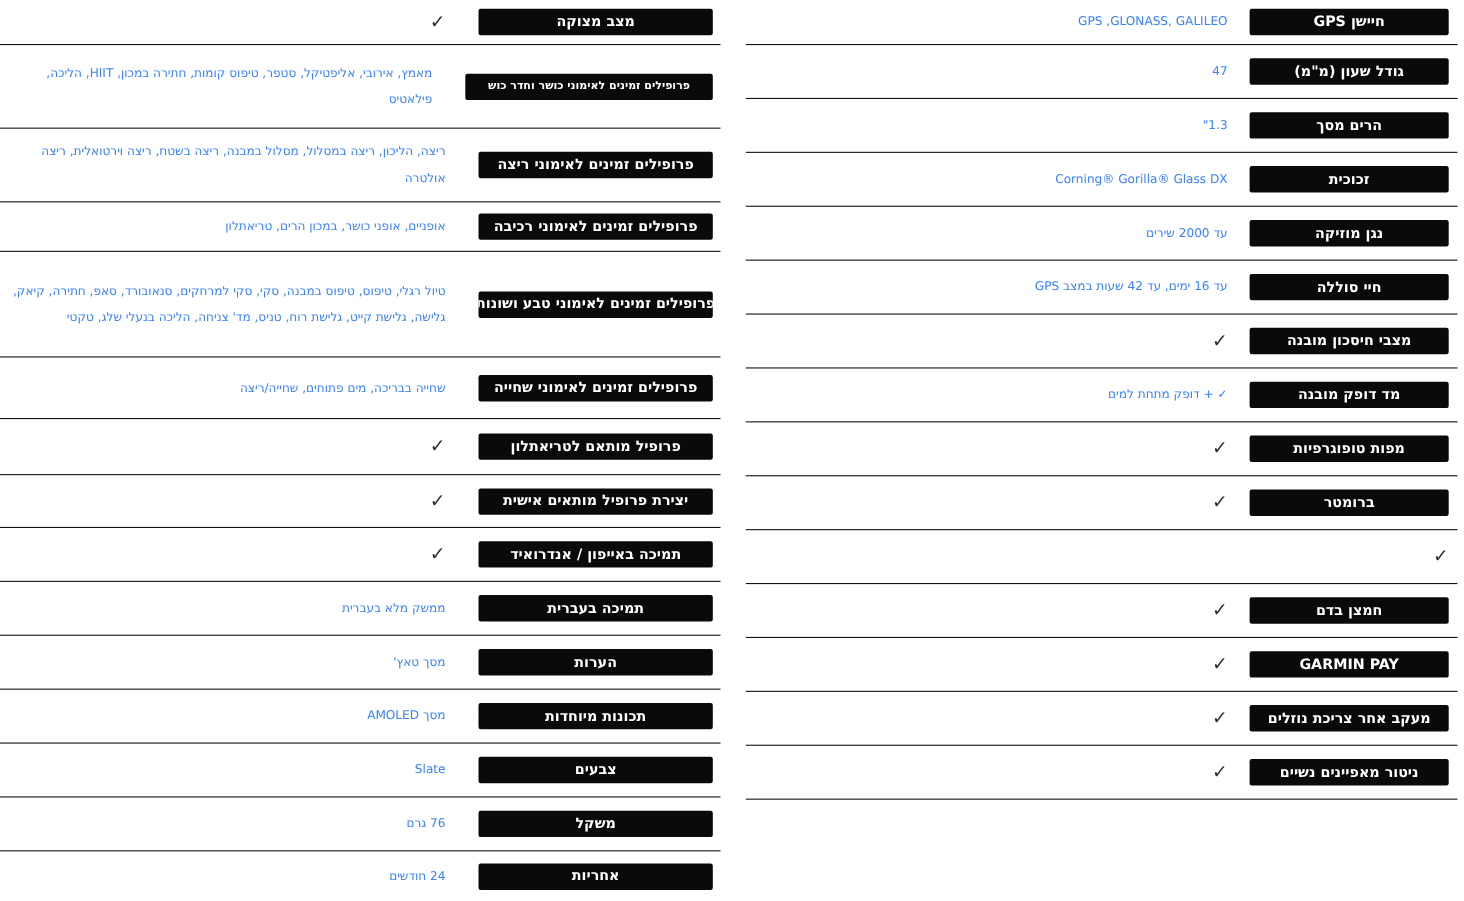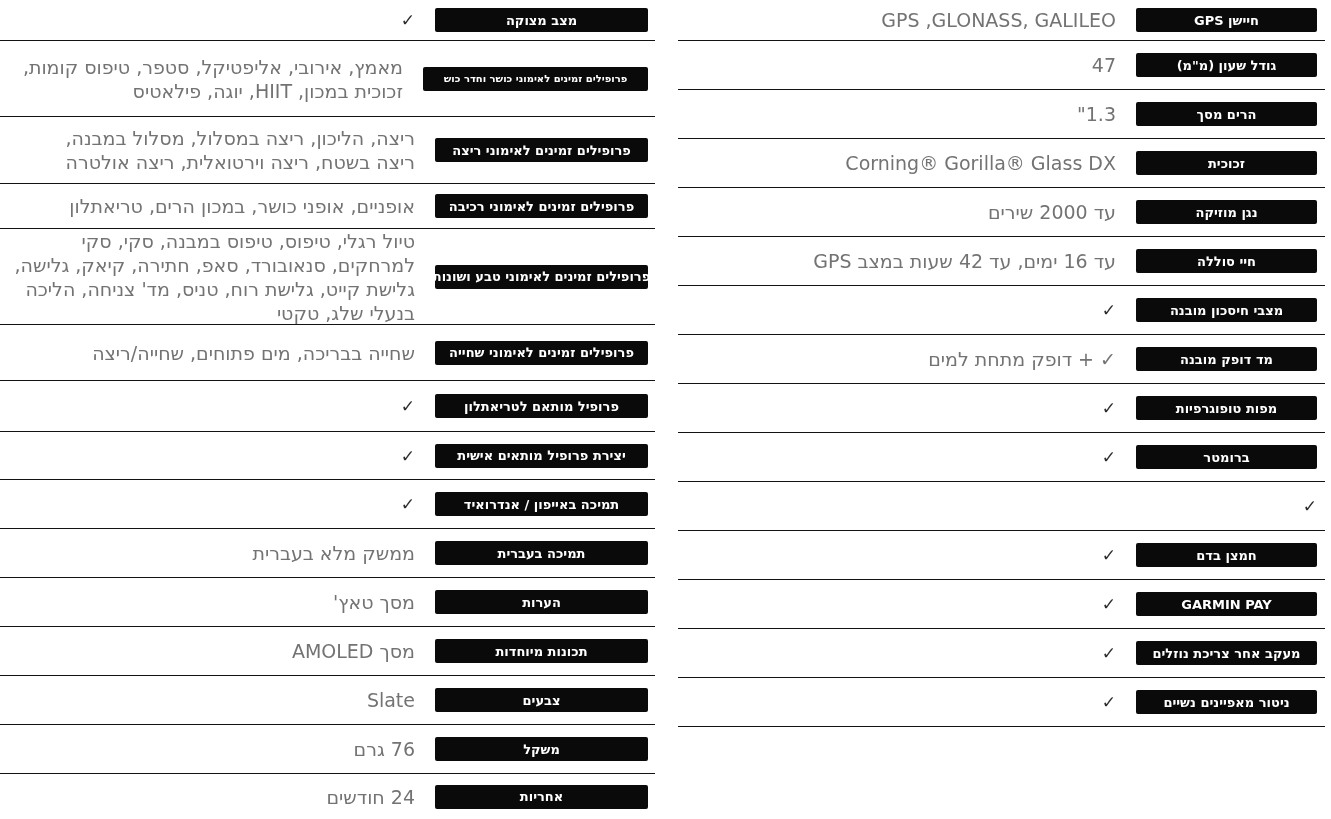"מצב מצוקה" .col-left .badge { margin-left: none -> 10px }
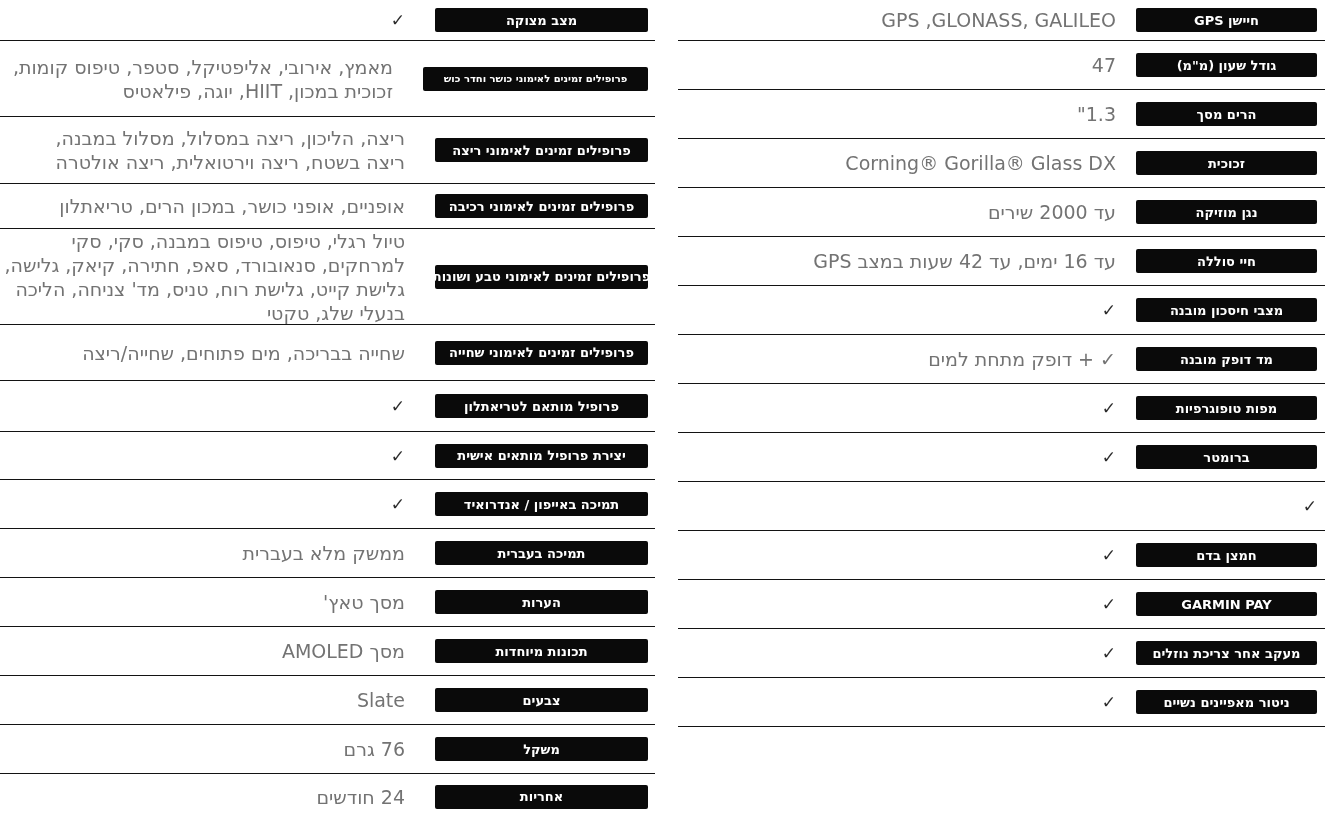"GPS ,GLONASS, GALILEO" .value { color: #737373 -> #3b82f6; font-size: 19px -> 11px }
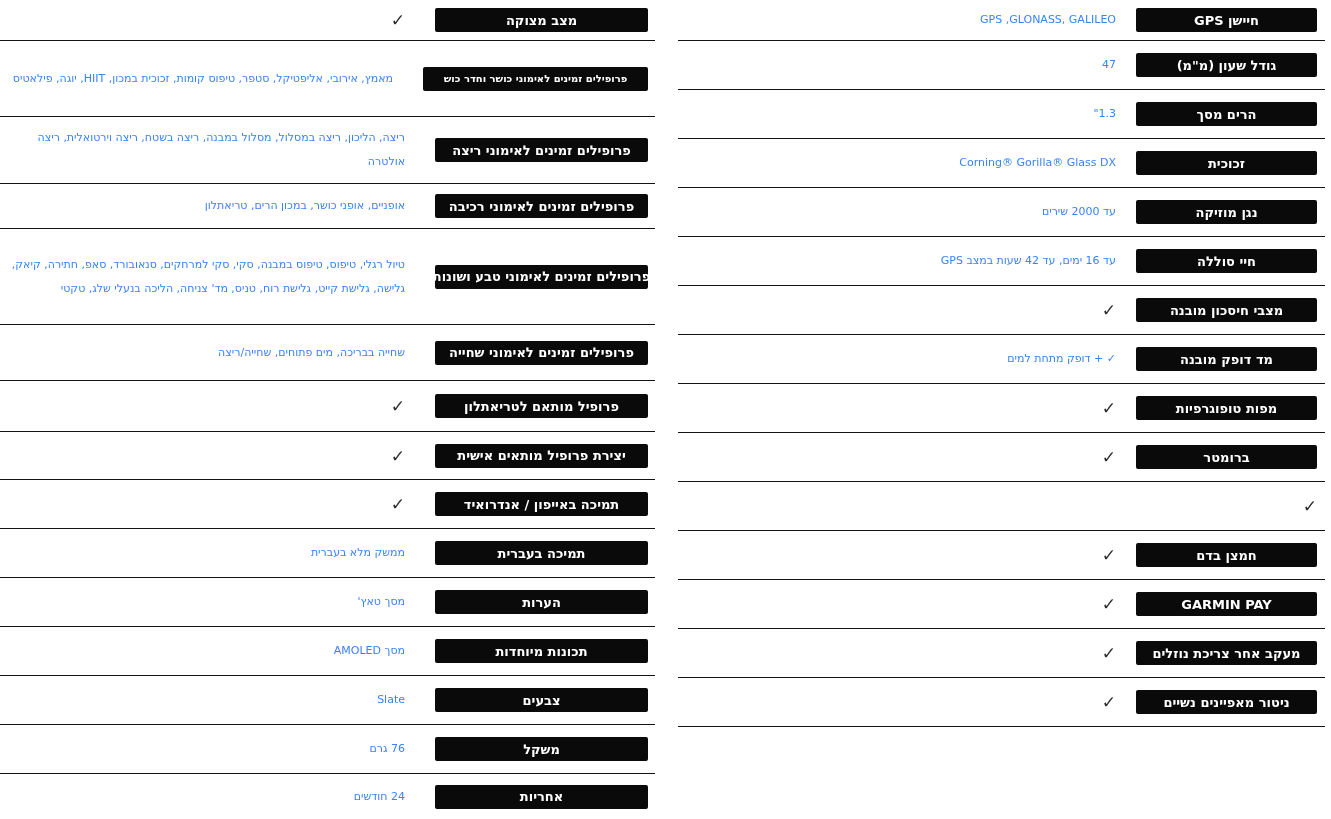"מאמץ, אירובי, אליפטיקל, סטפר, טיפוס" div.value { text: זכוכית במכון, HIIT, יוגה -> חתירה במכון, HIIT, הליכה }
